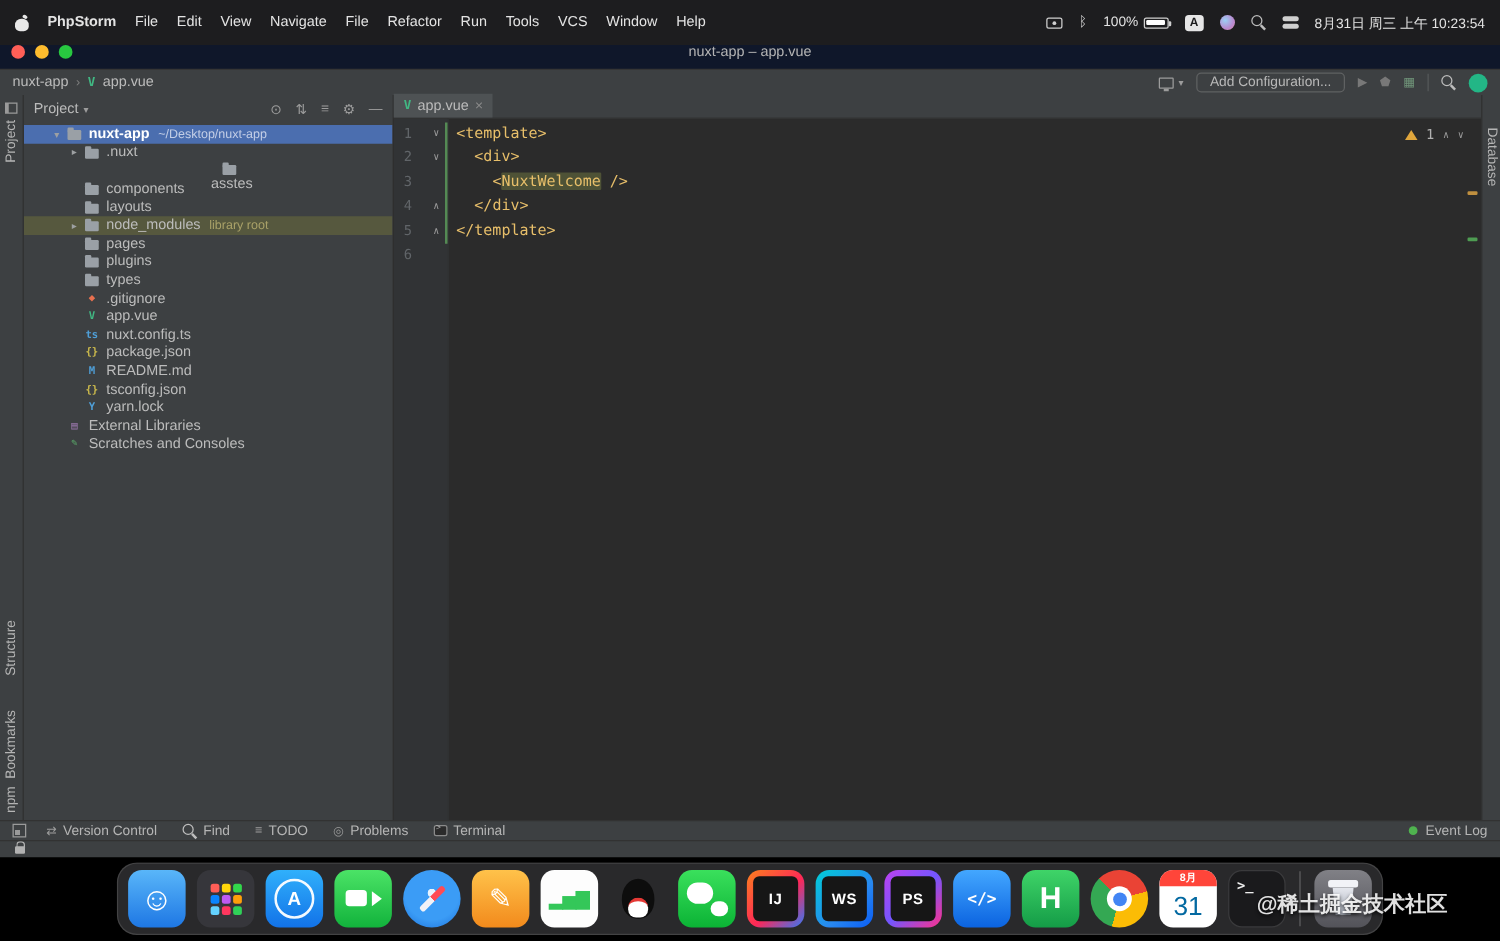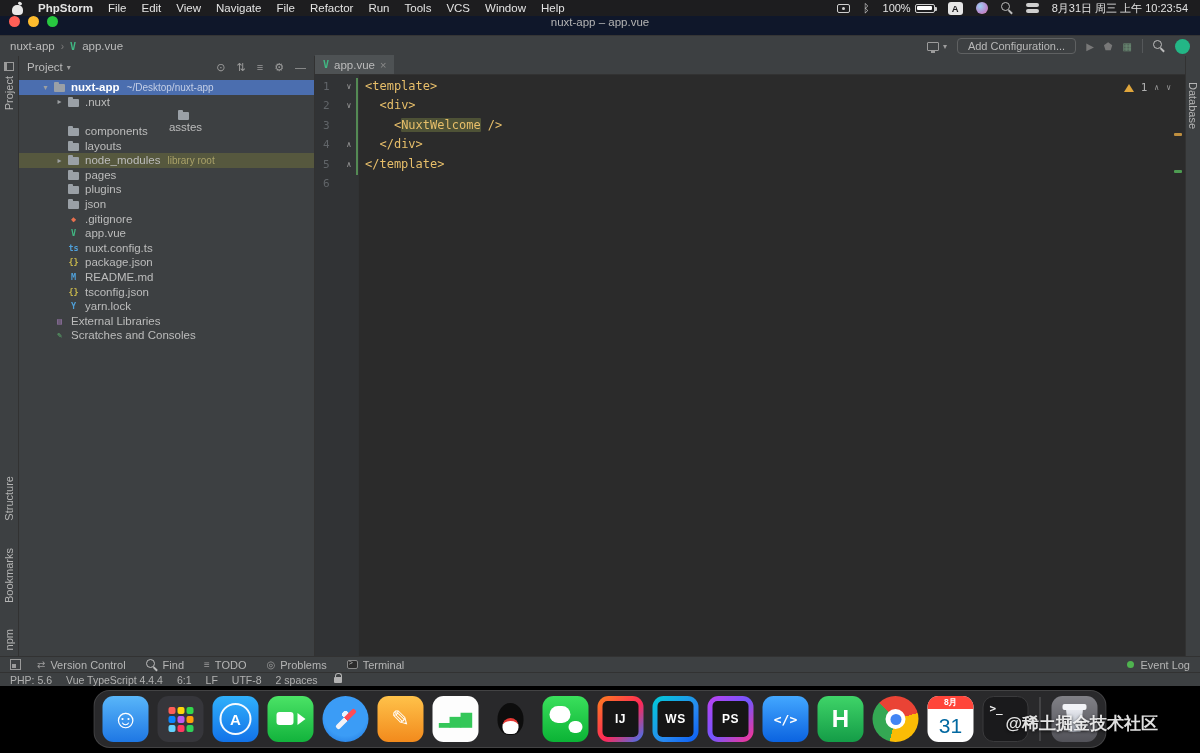"PhpStorm" .menubar { height: 16px -> 36px }
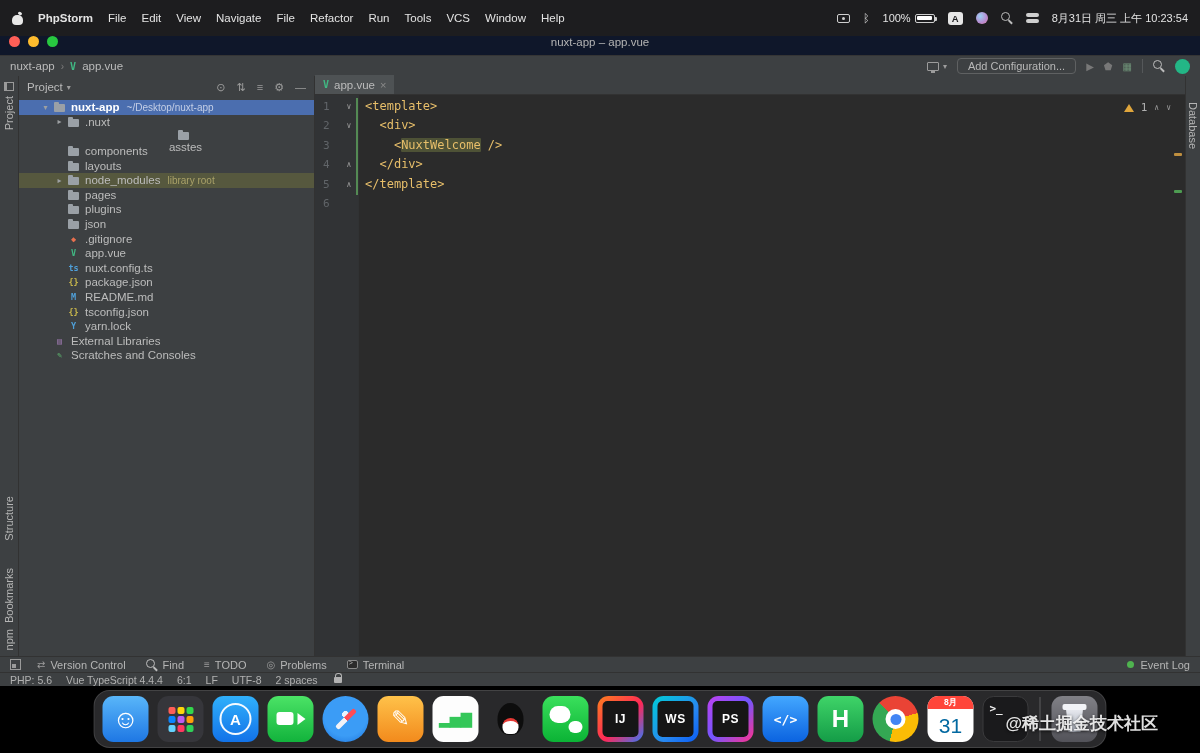"json" span.tlabel { text: json -> types }
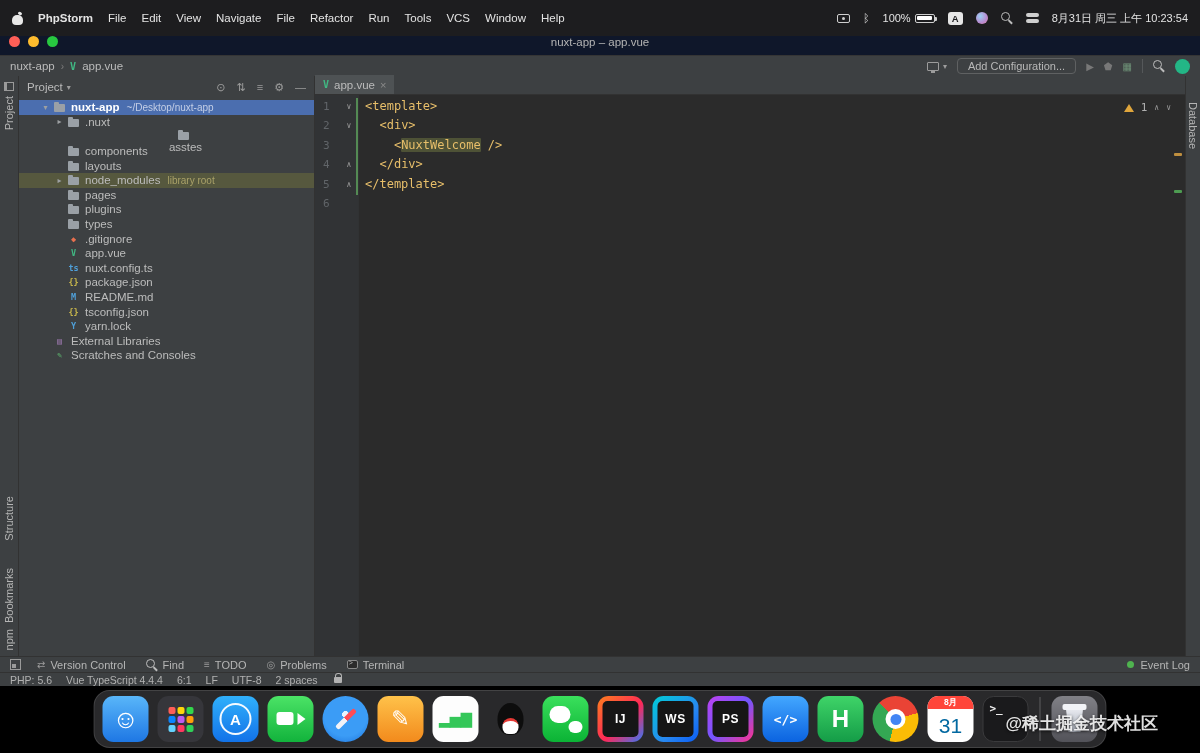"PHP: 5.6" span { html: <span> <span>PHP: 5.6</span> <span>Vue TypeScript 4.4.4</span> <span>6:1</span> <span>LF</span> <span>UTF-8</span> <span>2 spaces</span> </span> -> none }
